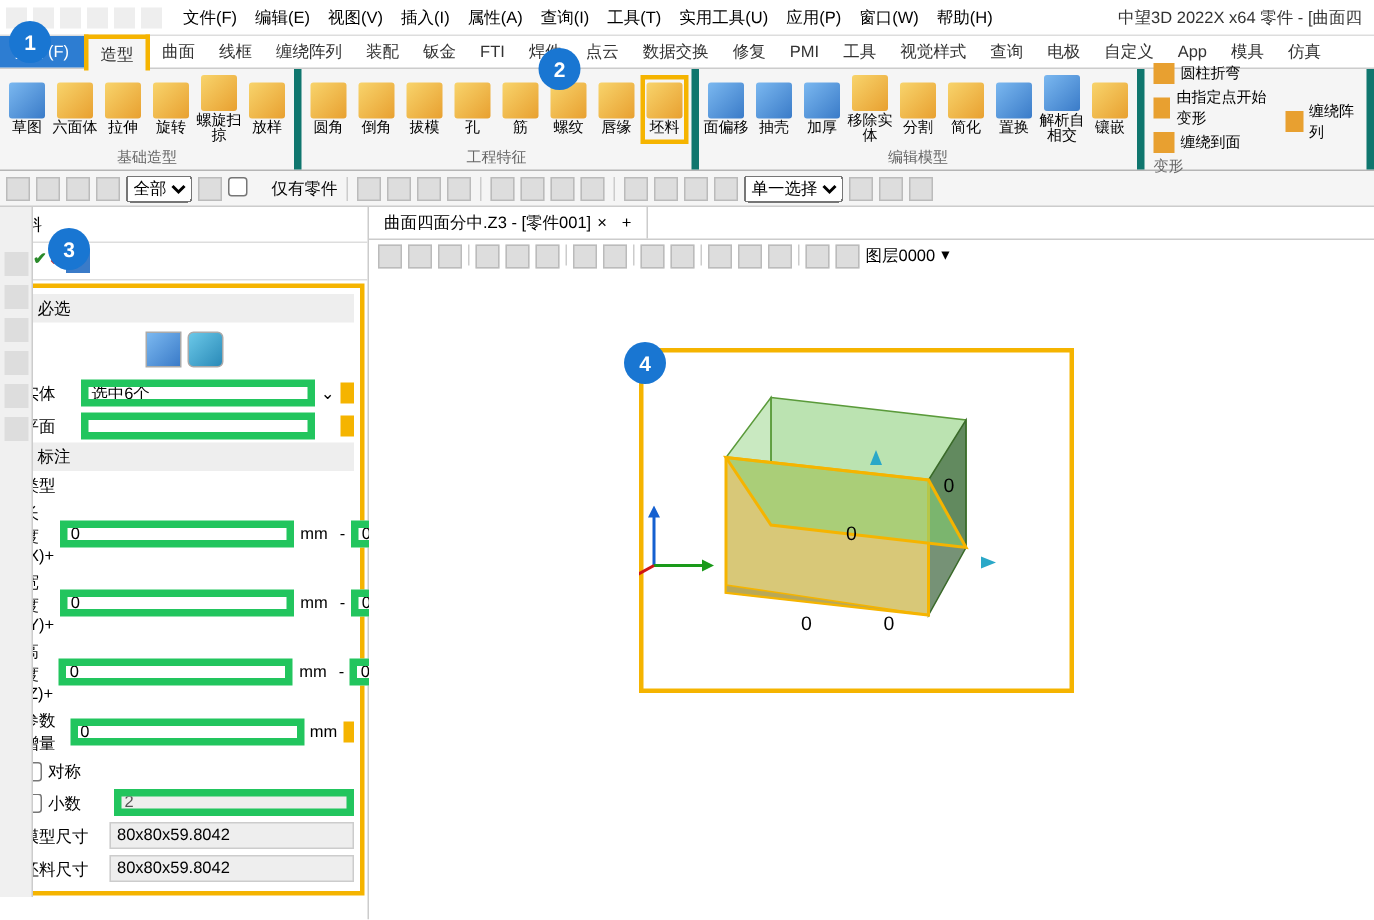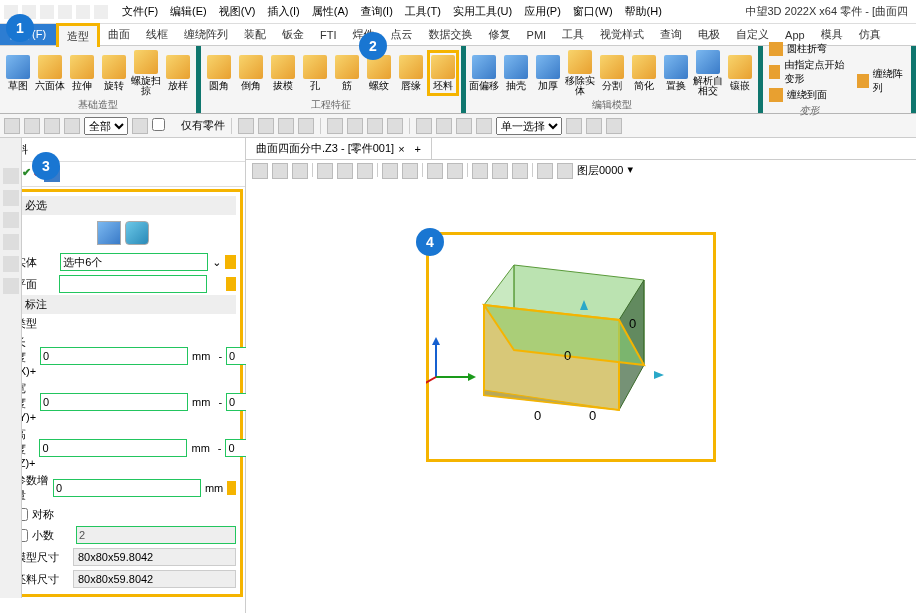"变形" div.grp-lbl { font-style: italic -> none; text-align: center -> none }
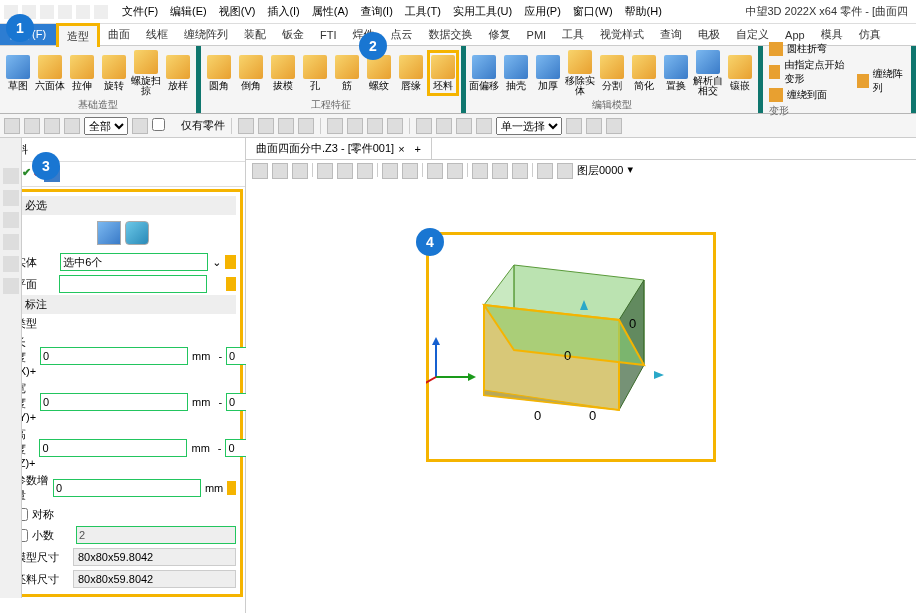"选中6个" .frm-row input[type=text] { border: 1px solid #22c55e -> 5px solid #22c55e }
